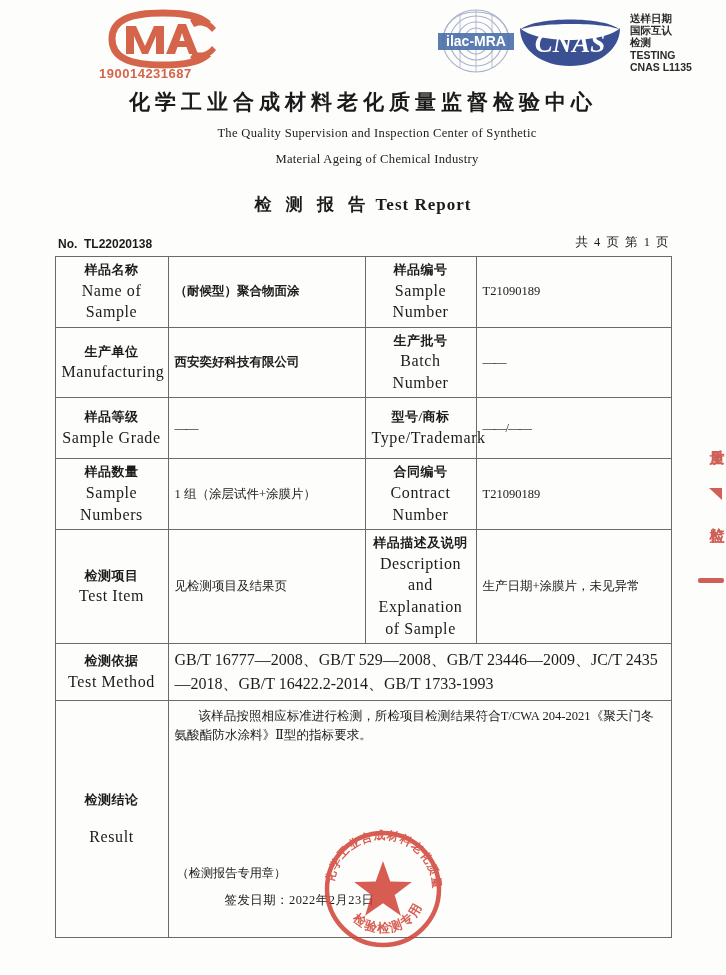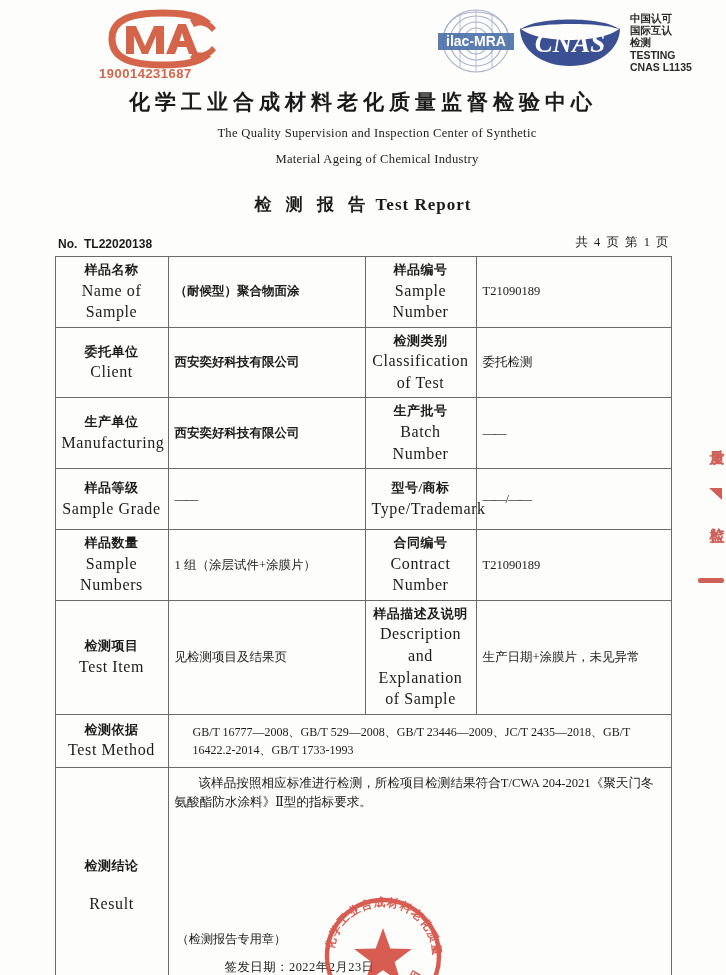"中国认可" span { text: 中国认可 -> 送样日期 }
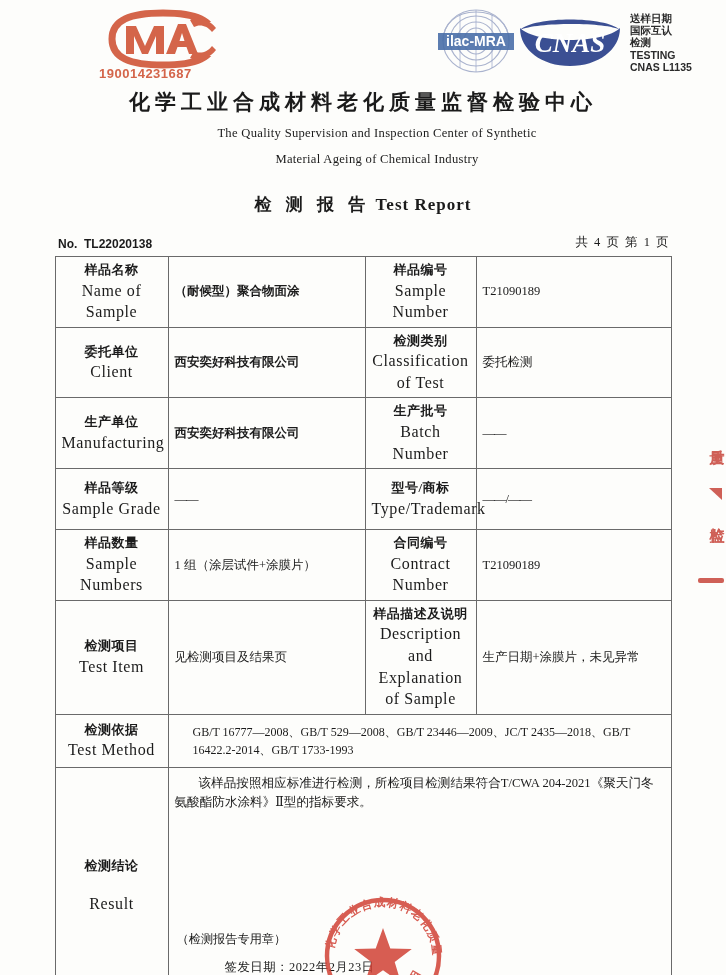"委托单位" tr.row-h2 { html: <tr> <td> <span>委托单位</span> <span>Client</span> </td> <td>西安奕好科技有限公司</td> <td> <span>检测类别</span> <span>Classification of Test</span> </td> <td>委托检测</td> </tr> -> none }
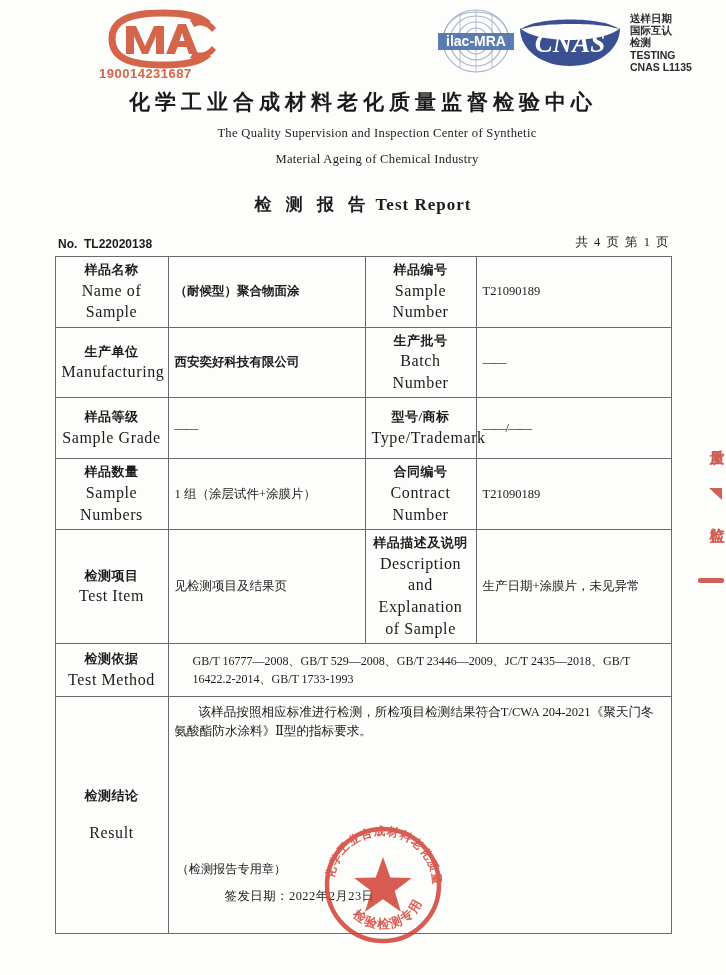"GB/T 16777—2008、GB/T 529—2008、GB/T" .method .val { font-size: 12px -> 16px; padding-left: 24px -> 6px }
